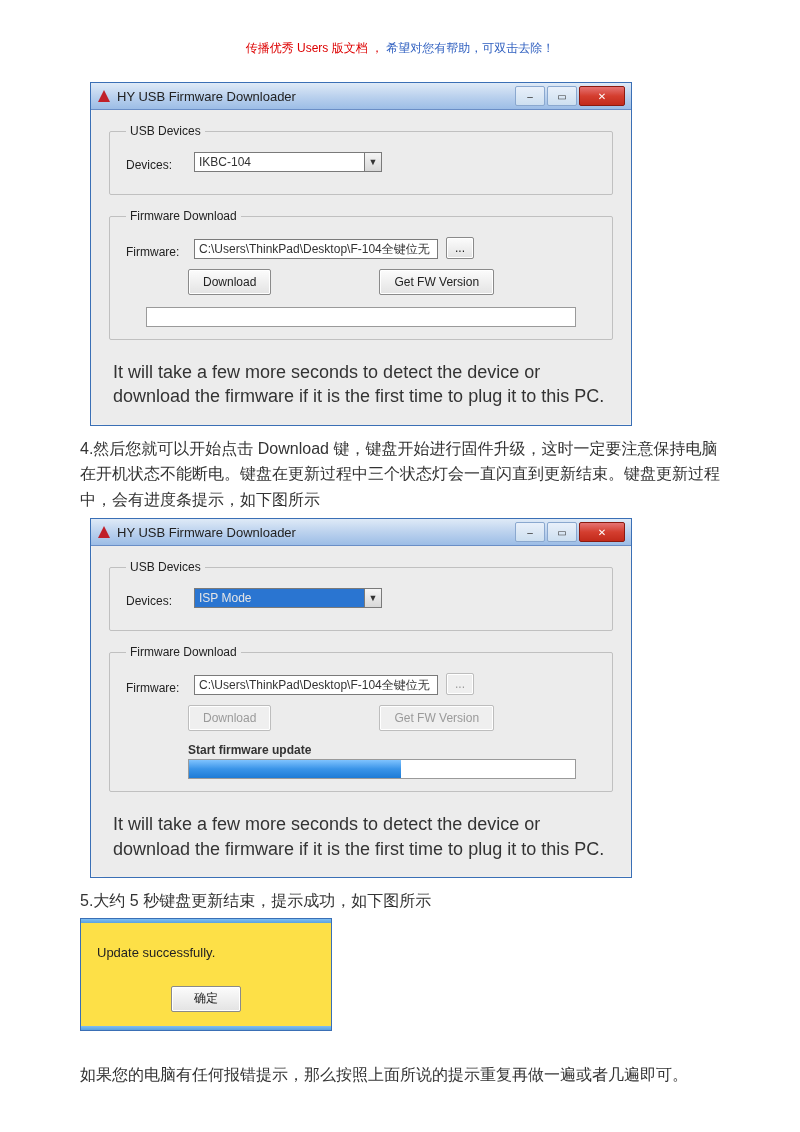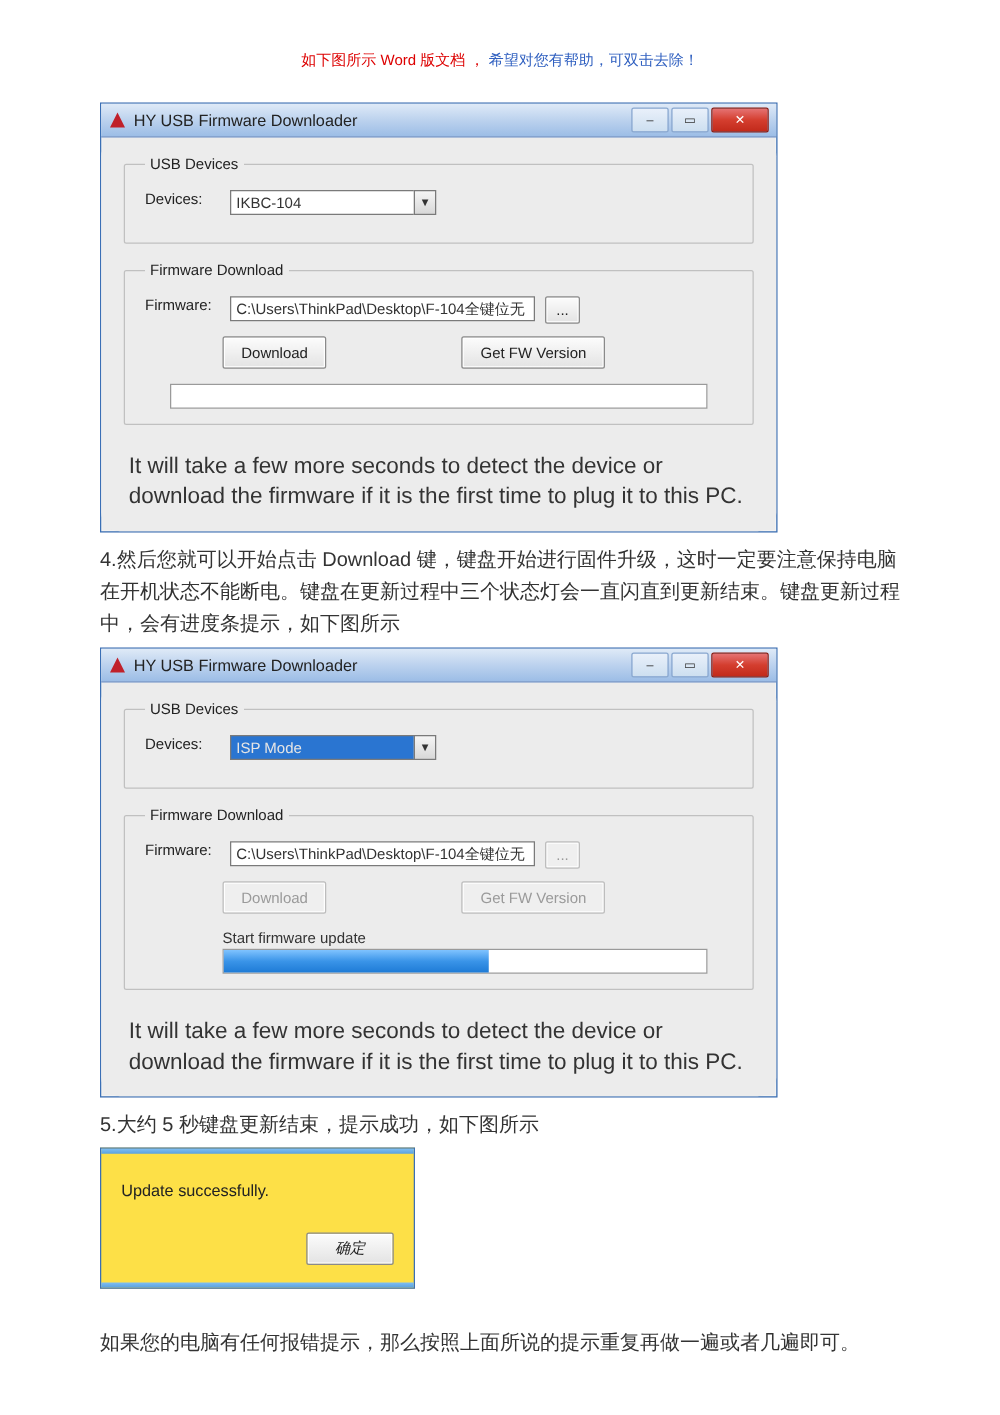"如下图所示 Word 版文档 ，" span.red { text: 如下图所示 Word -> 传播优秀 Users }
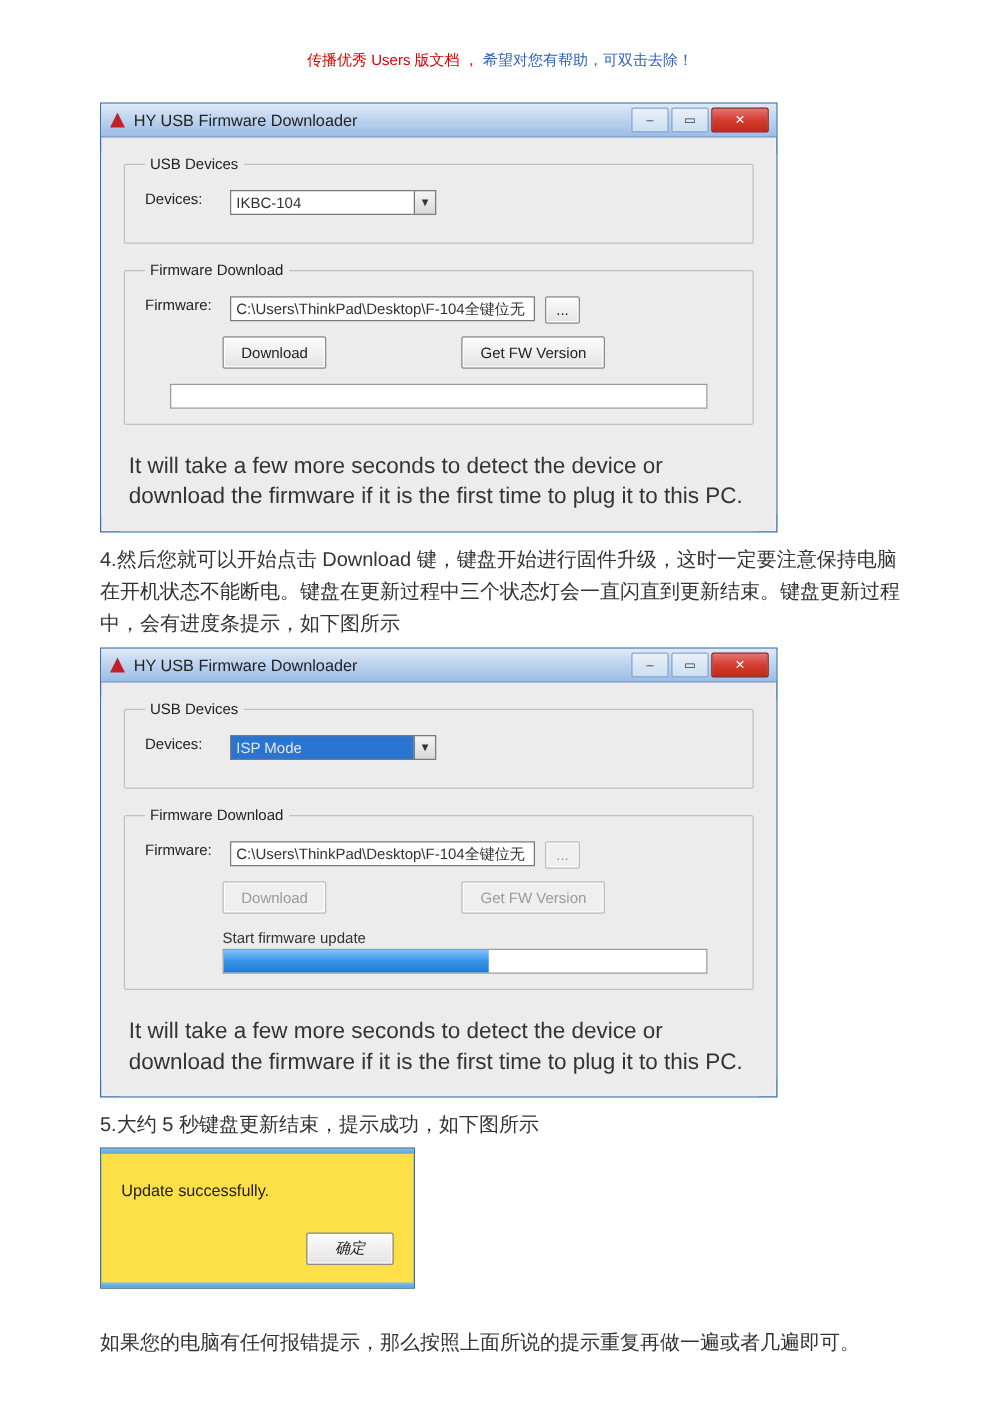"HY USB Firmware Downloader" .win { margin: 6px 0 10px 0 -> 6px 0 10px 10px }
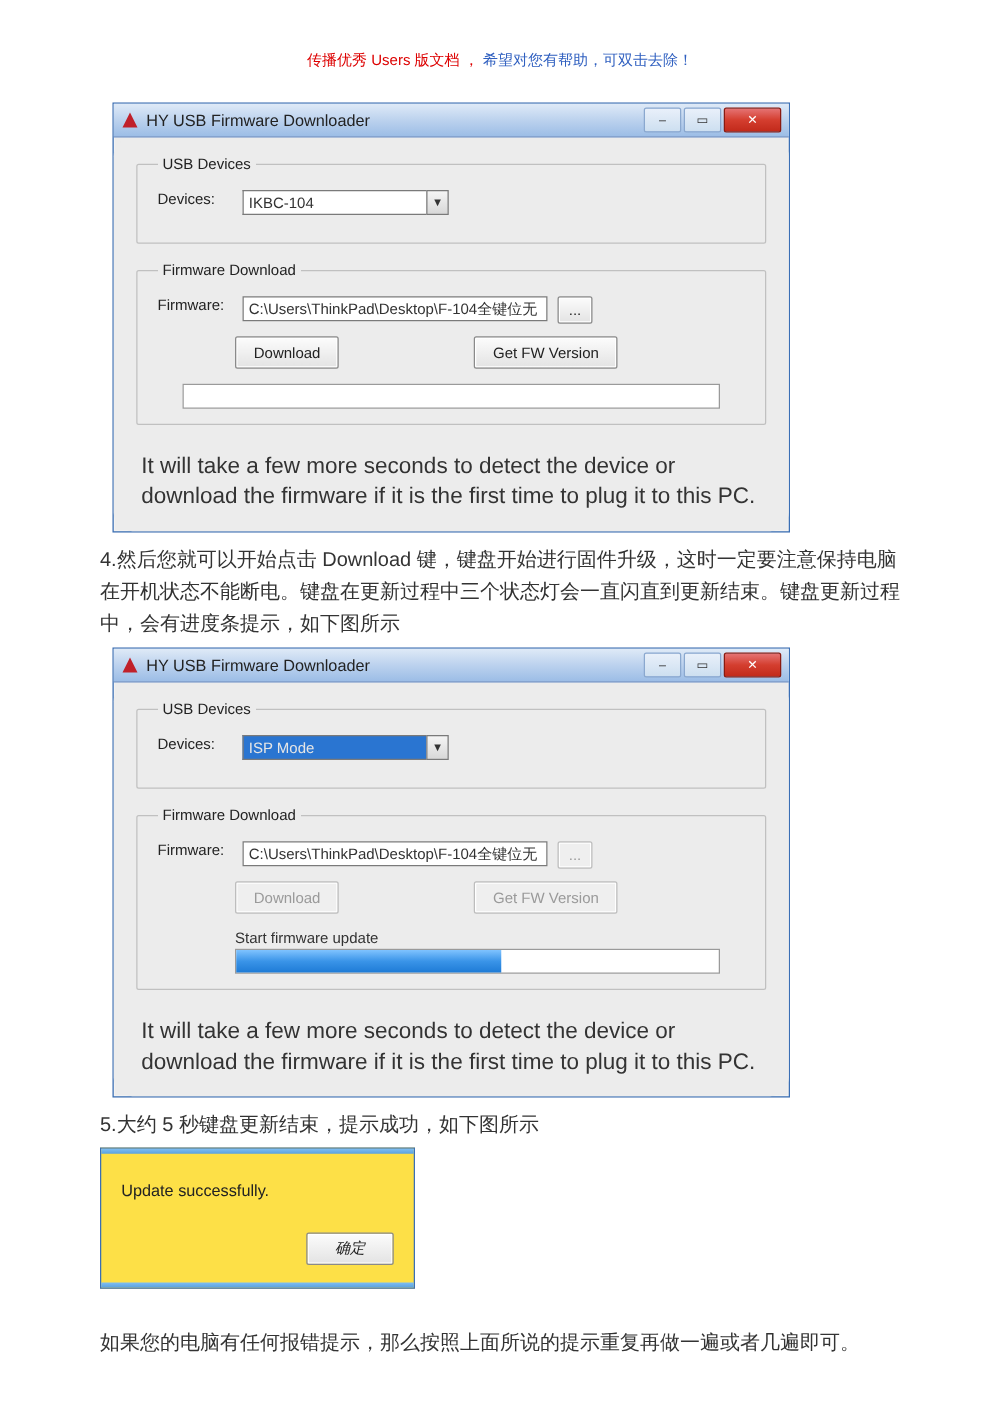"Devices:" .row { align-items: flex-start -> flex-end }
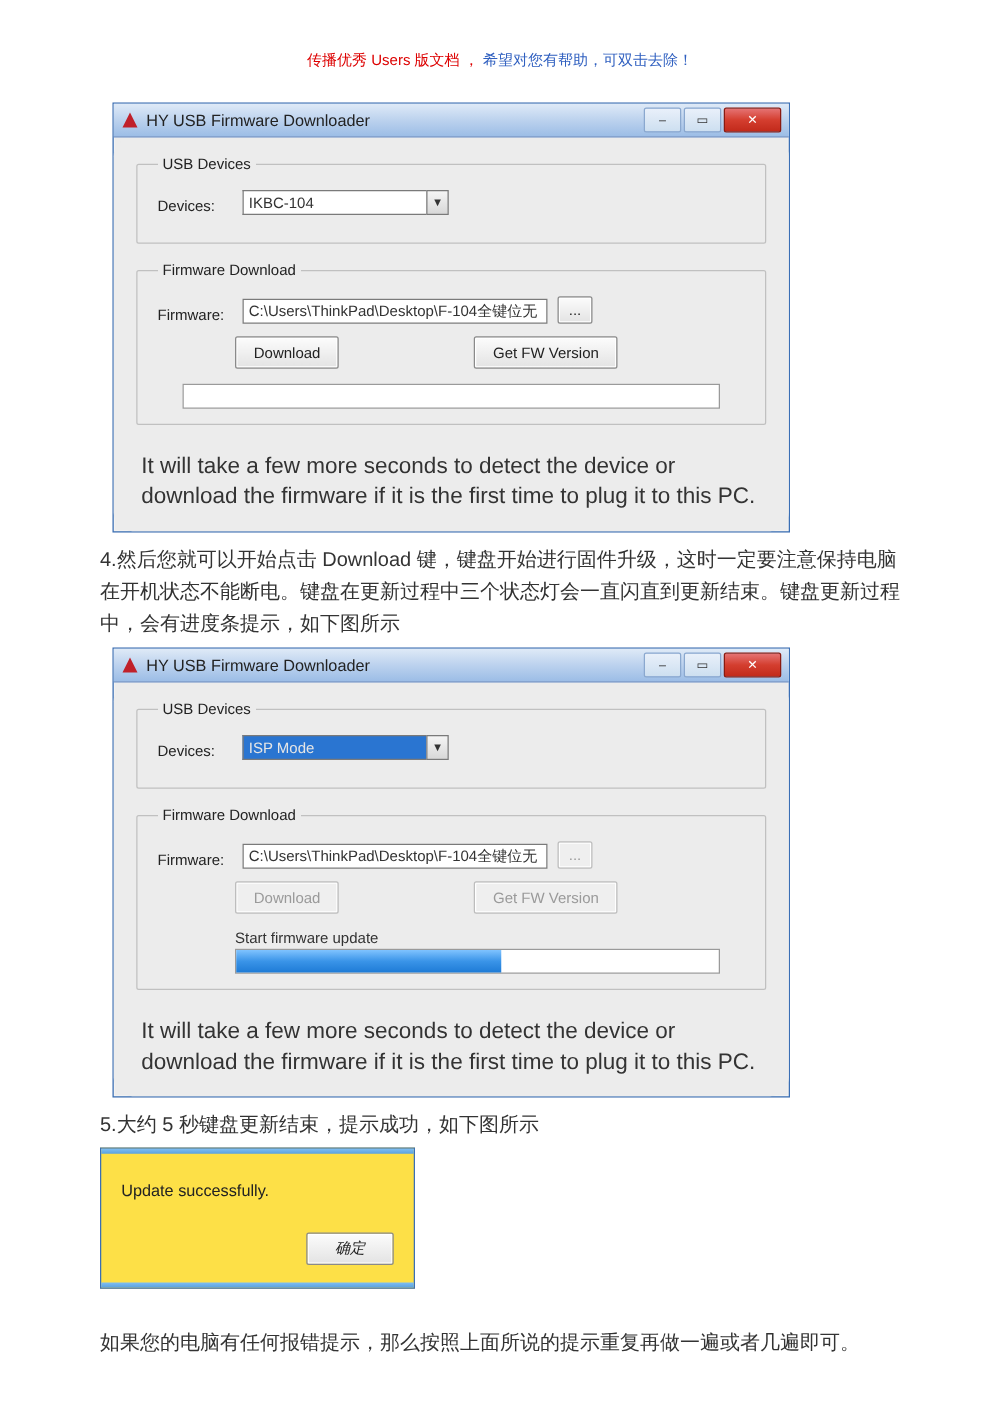"IKBC-104" .combo { width: 165px -> 188px }
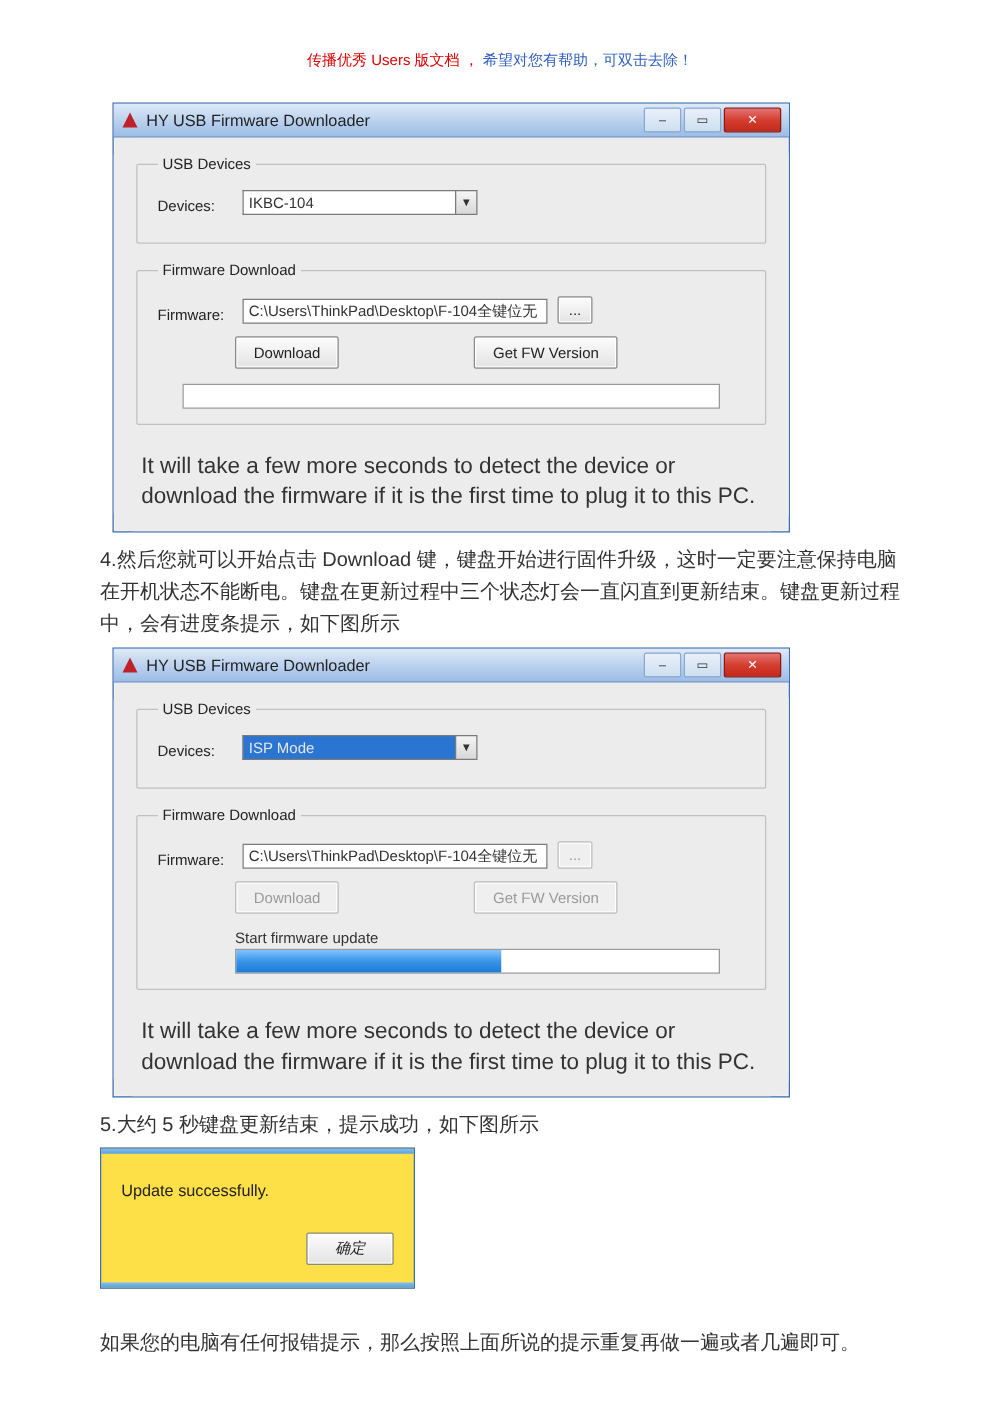"Start firmware update" .status-text { font-weight: none -> bold }
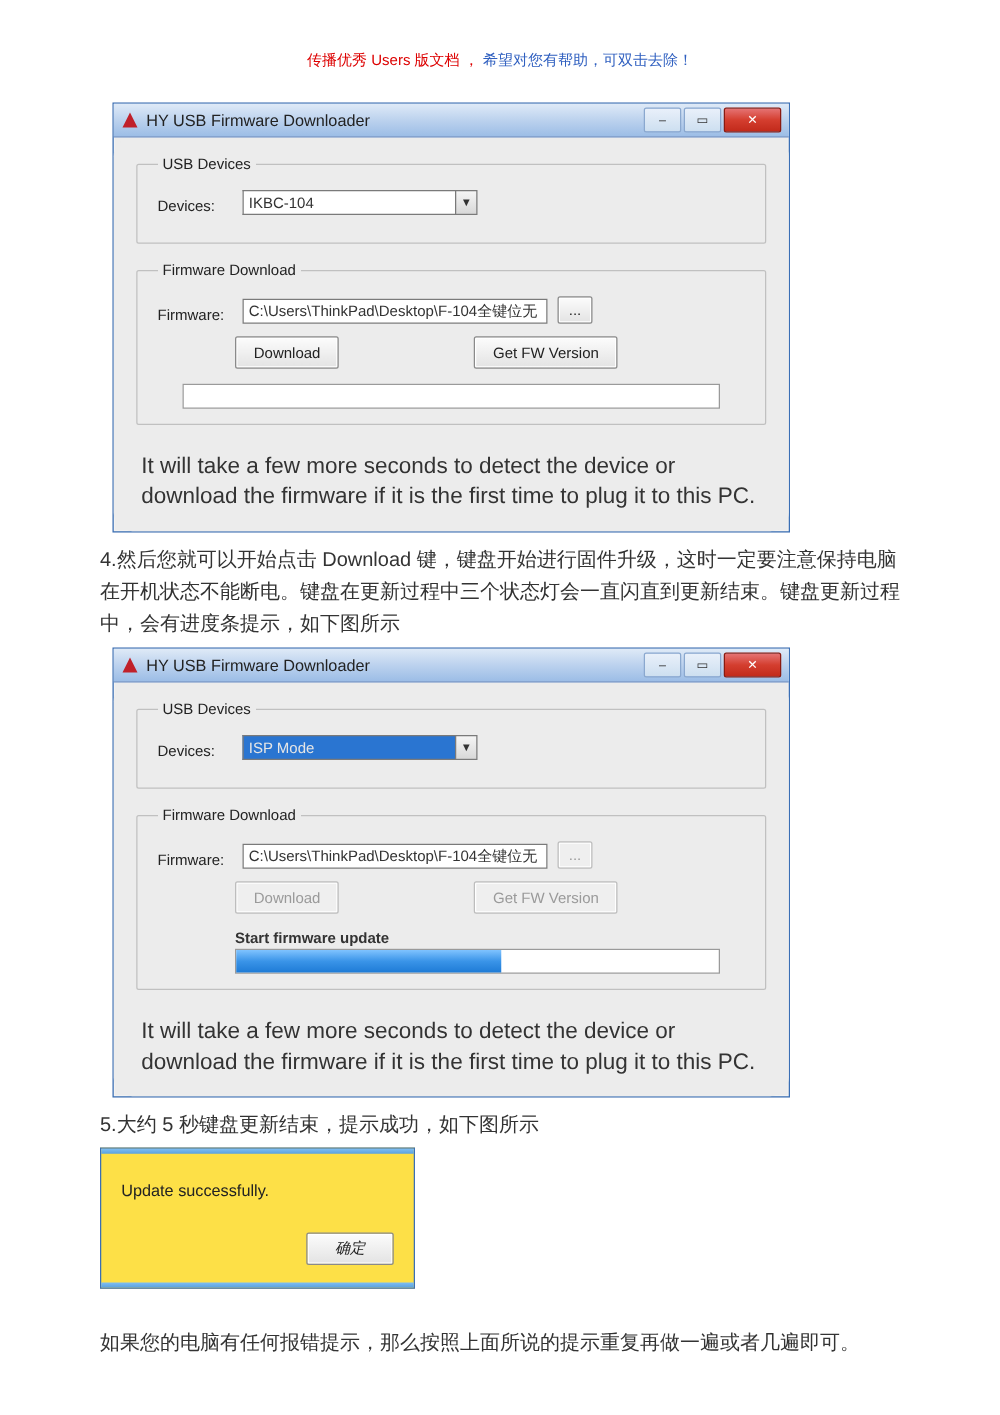"确定" .dialog-actions { font-style: italic -> none; justify-content: flex-end -> center }
